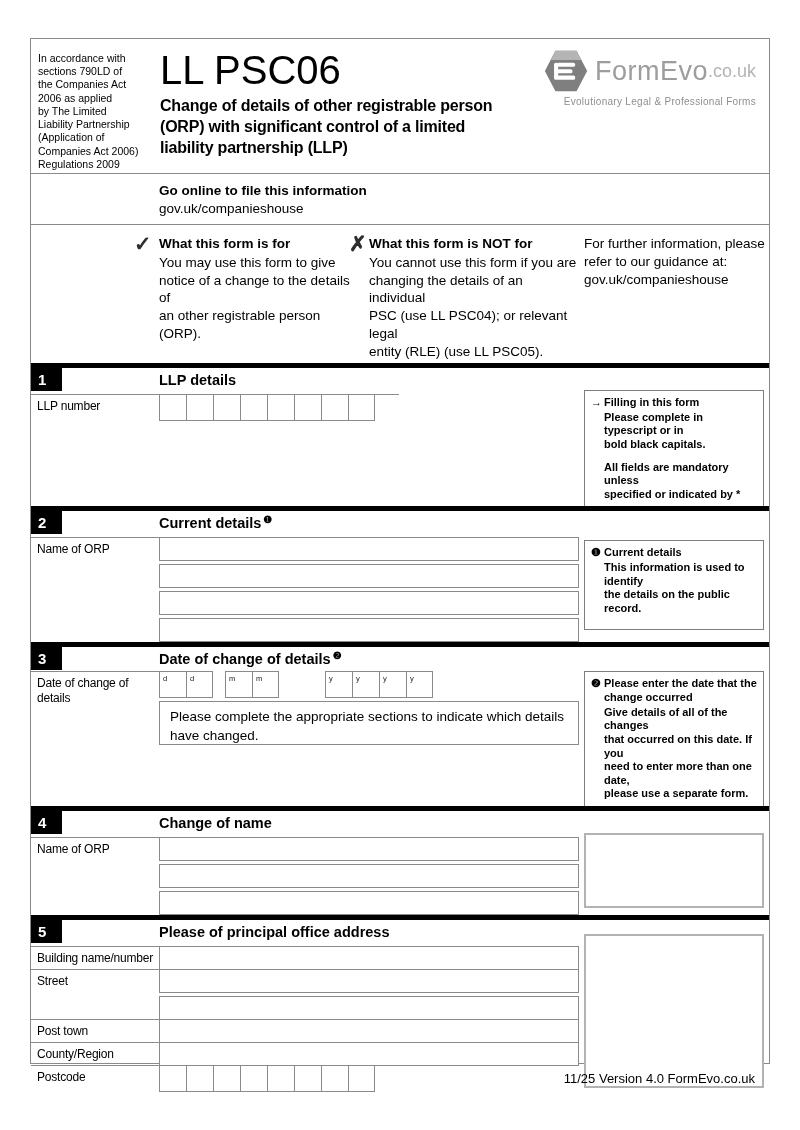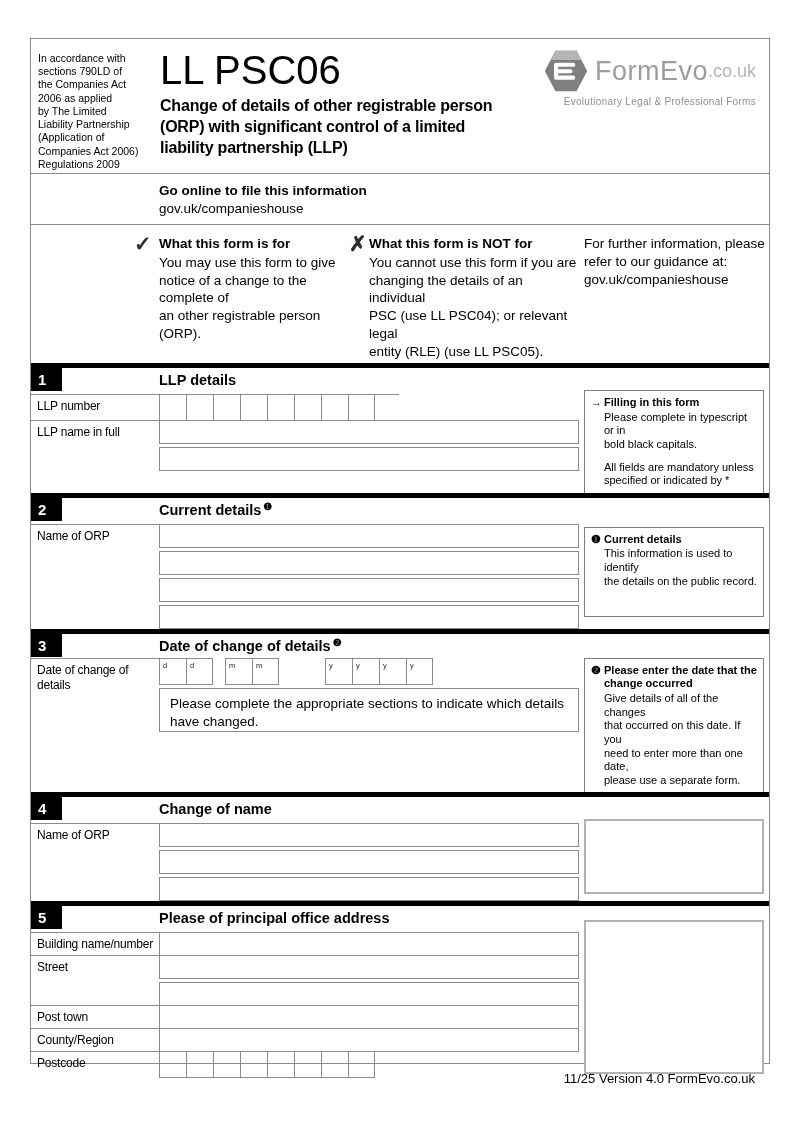"You may use this form" p { text: complete -> details }
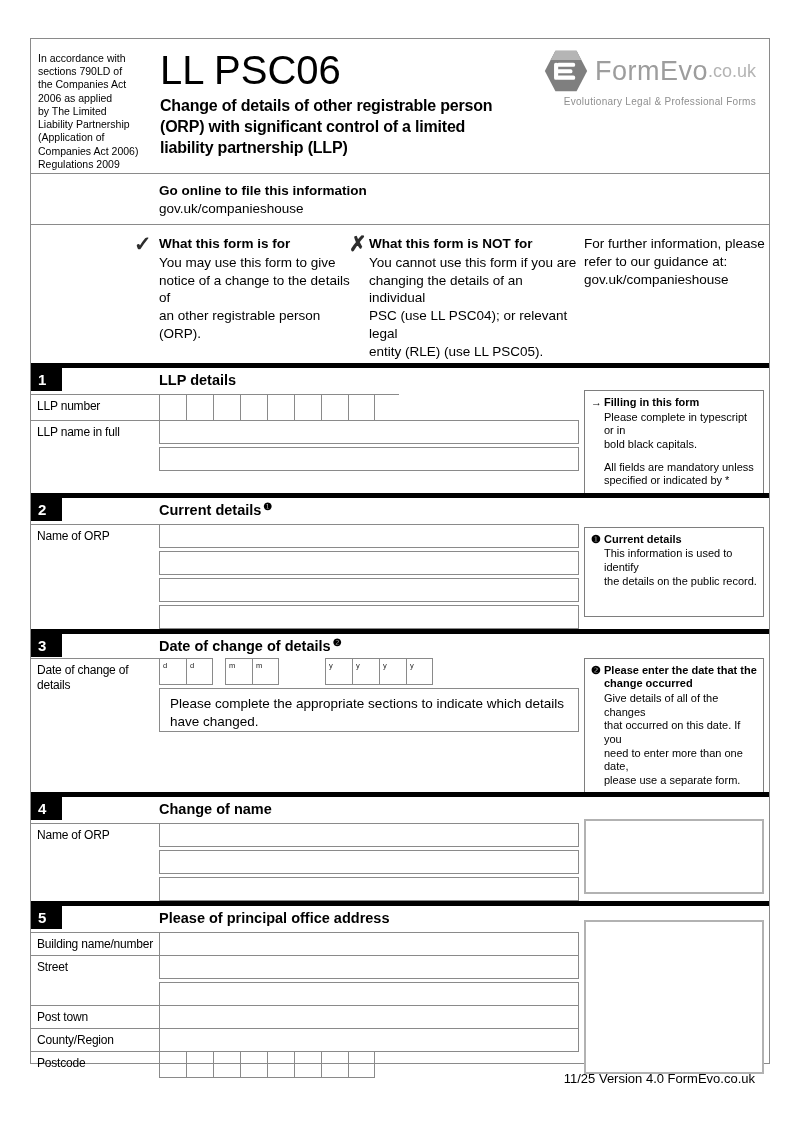"Please complete in typescript or" .note-body { font-weight: none -> bold }
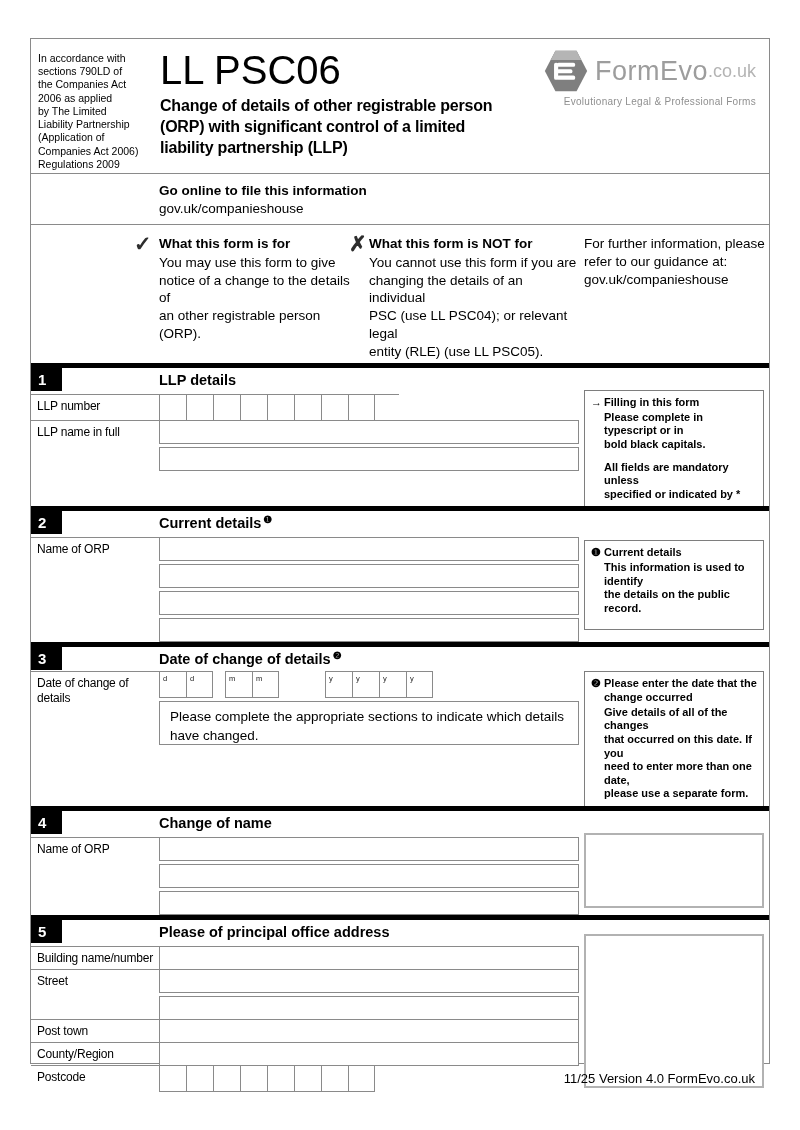"LLP name in full" div.frow { html: <div> <div>LLP name in full</div> <div> <div></div> <div></div> </div> </div> -> none }
